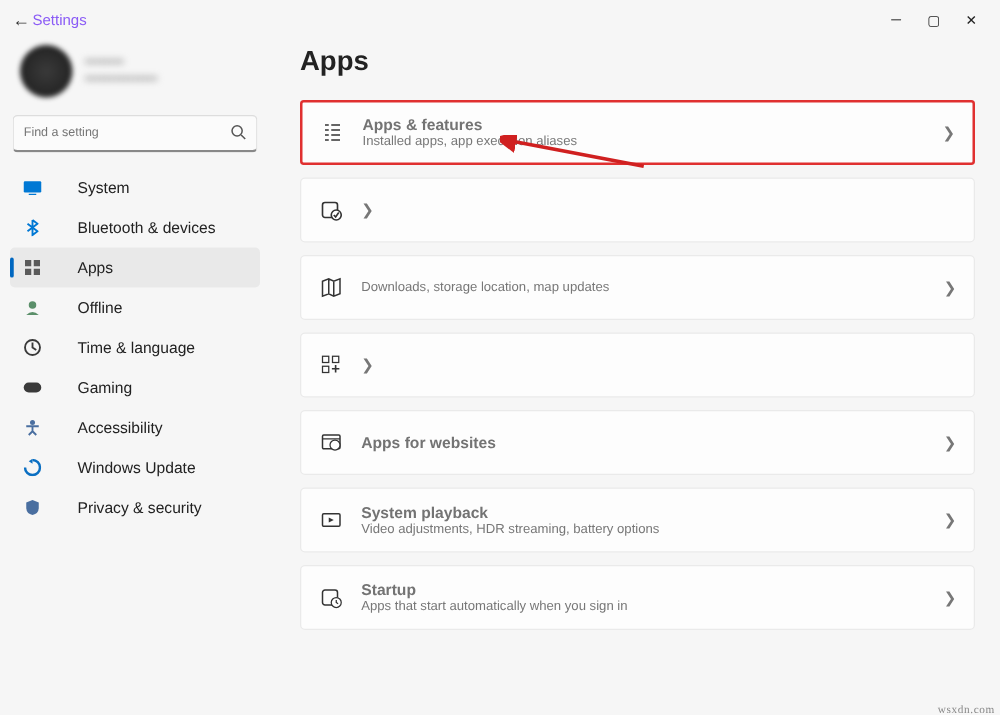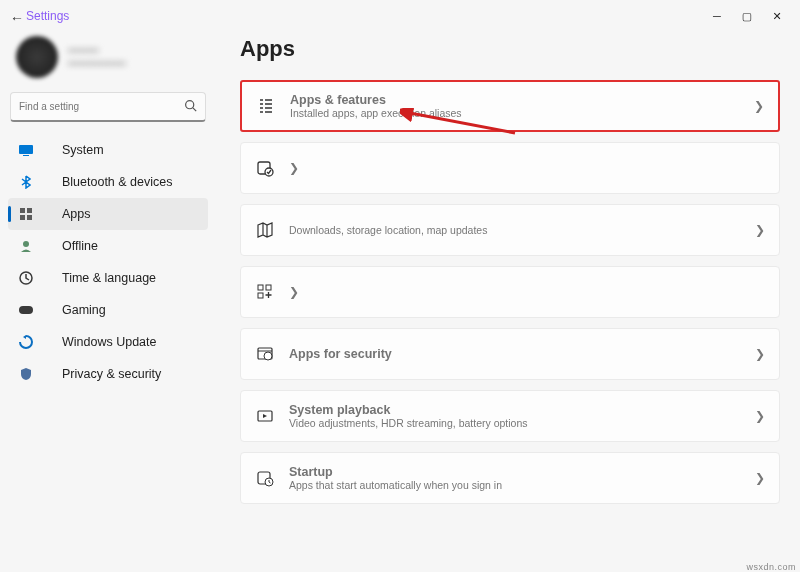"Accessibility" div.navitem { html: none -> <div> <span> <svg> <circle></circle> <path></path> </svg> </span> <span>Accessibility</span> </div> }
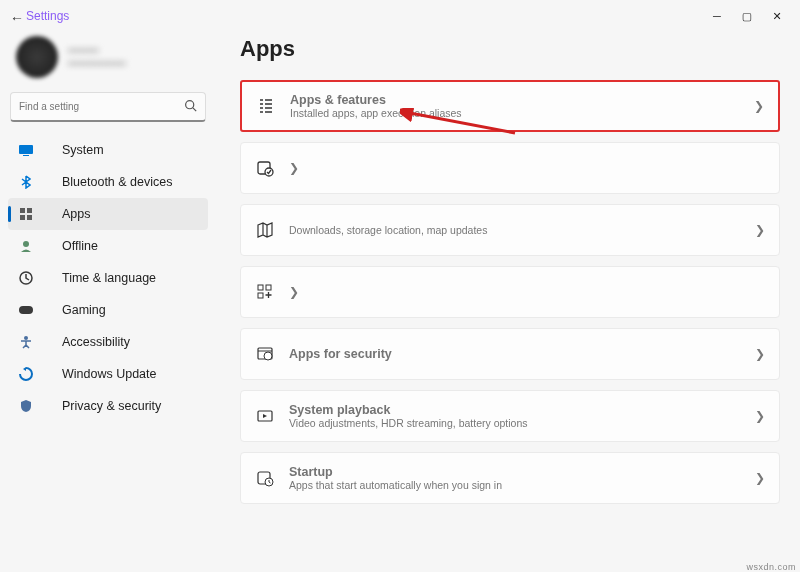"Apps for security" div.ctitle { text: security -> websites }
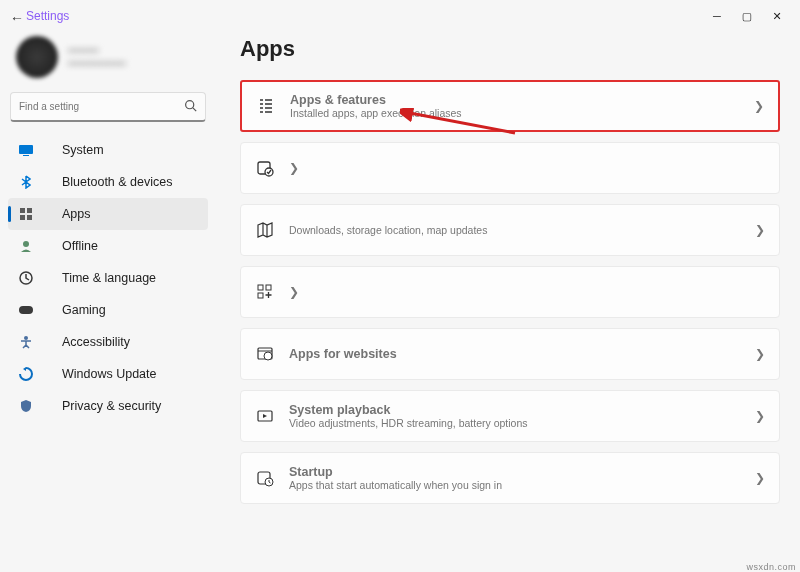"wsxdn.com" .watermark { font-family: Liberation Sans, sans-serif -> Liberation Serif, serif }
